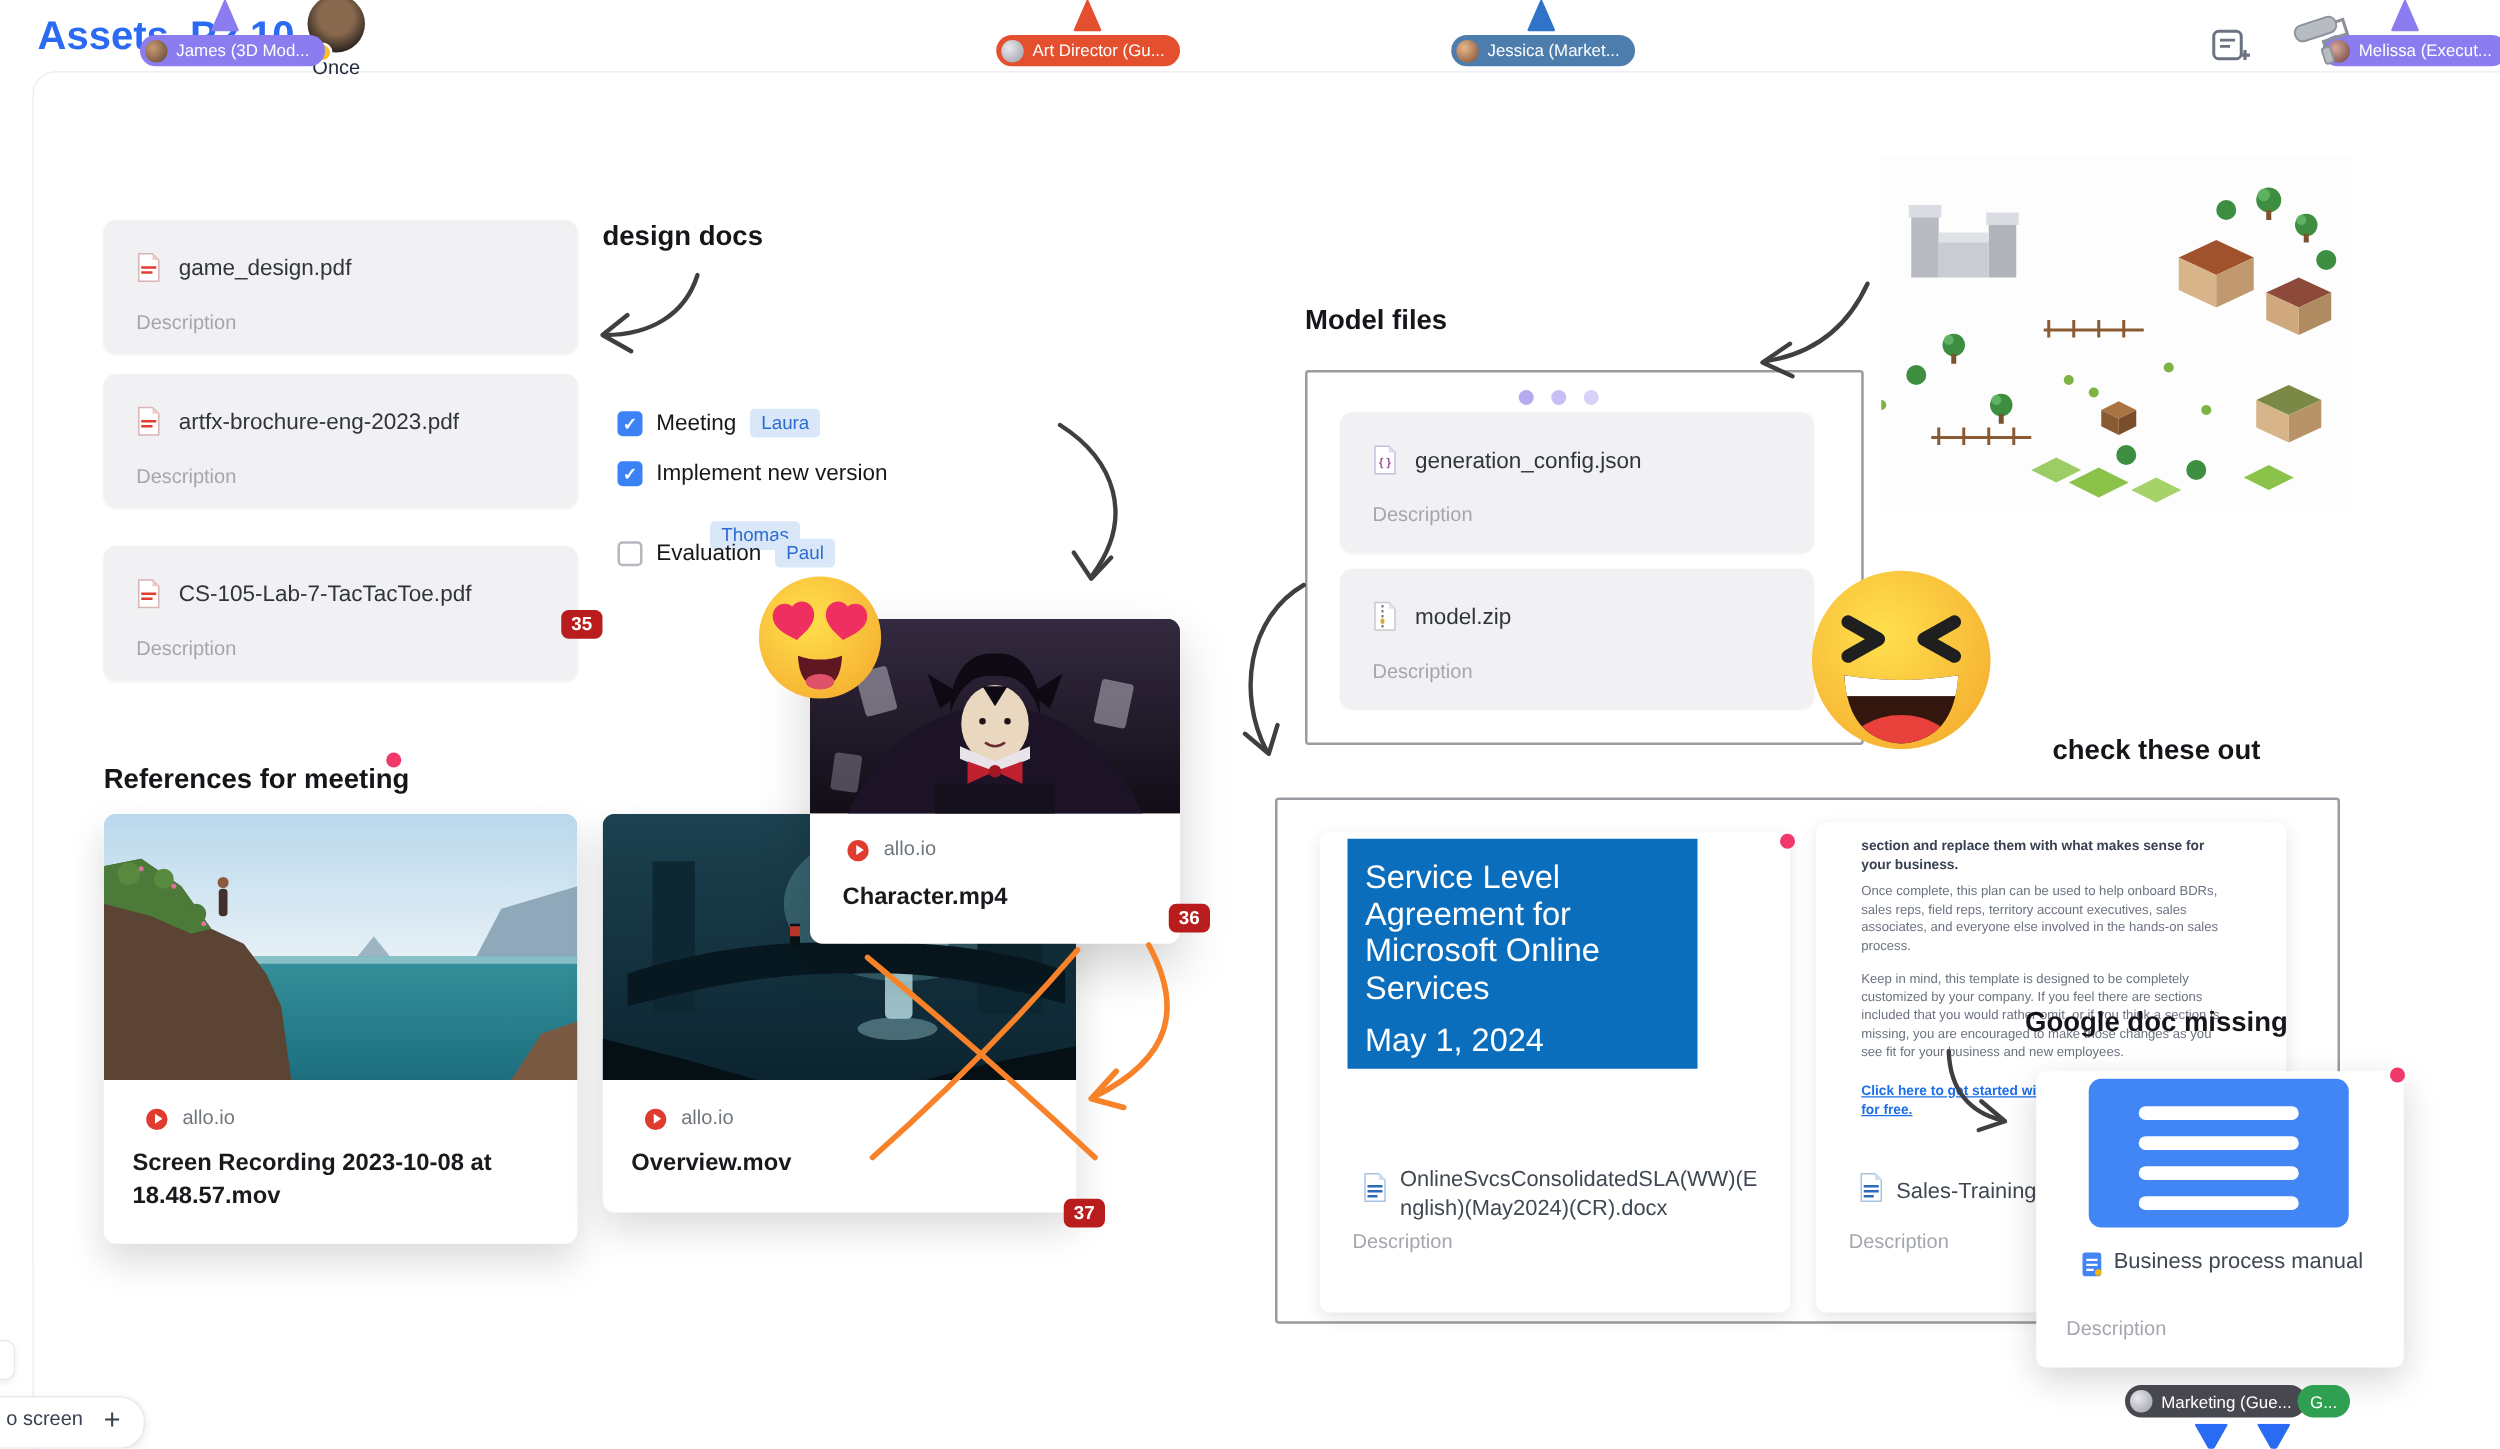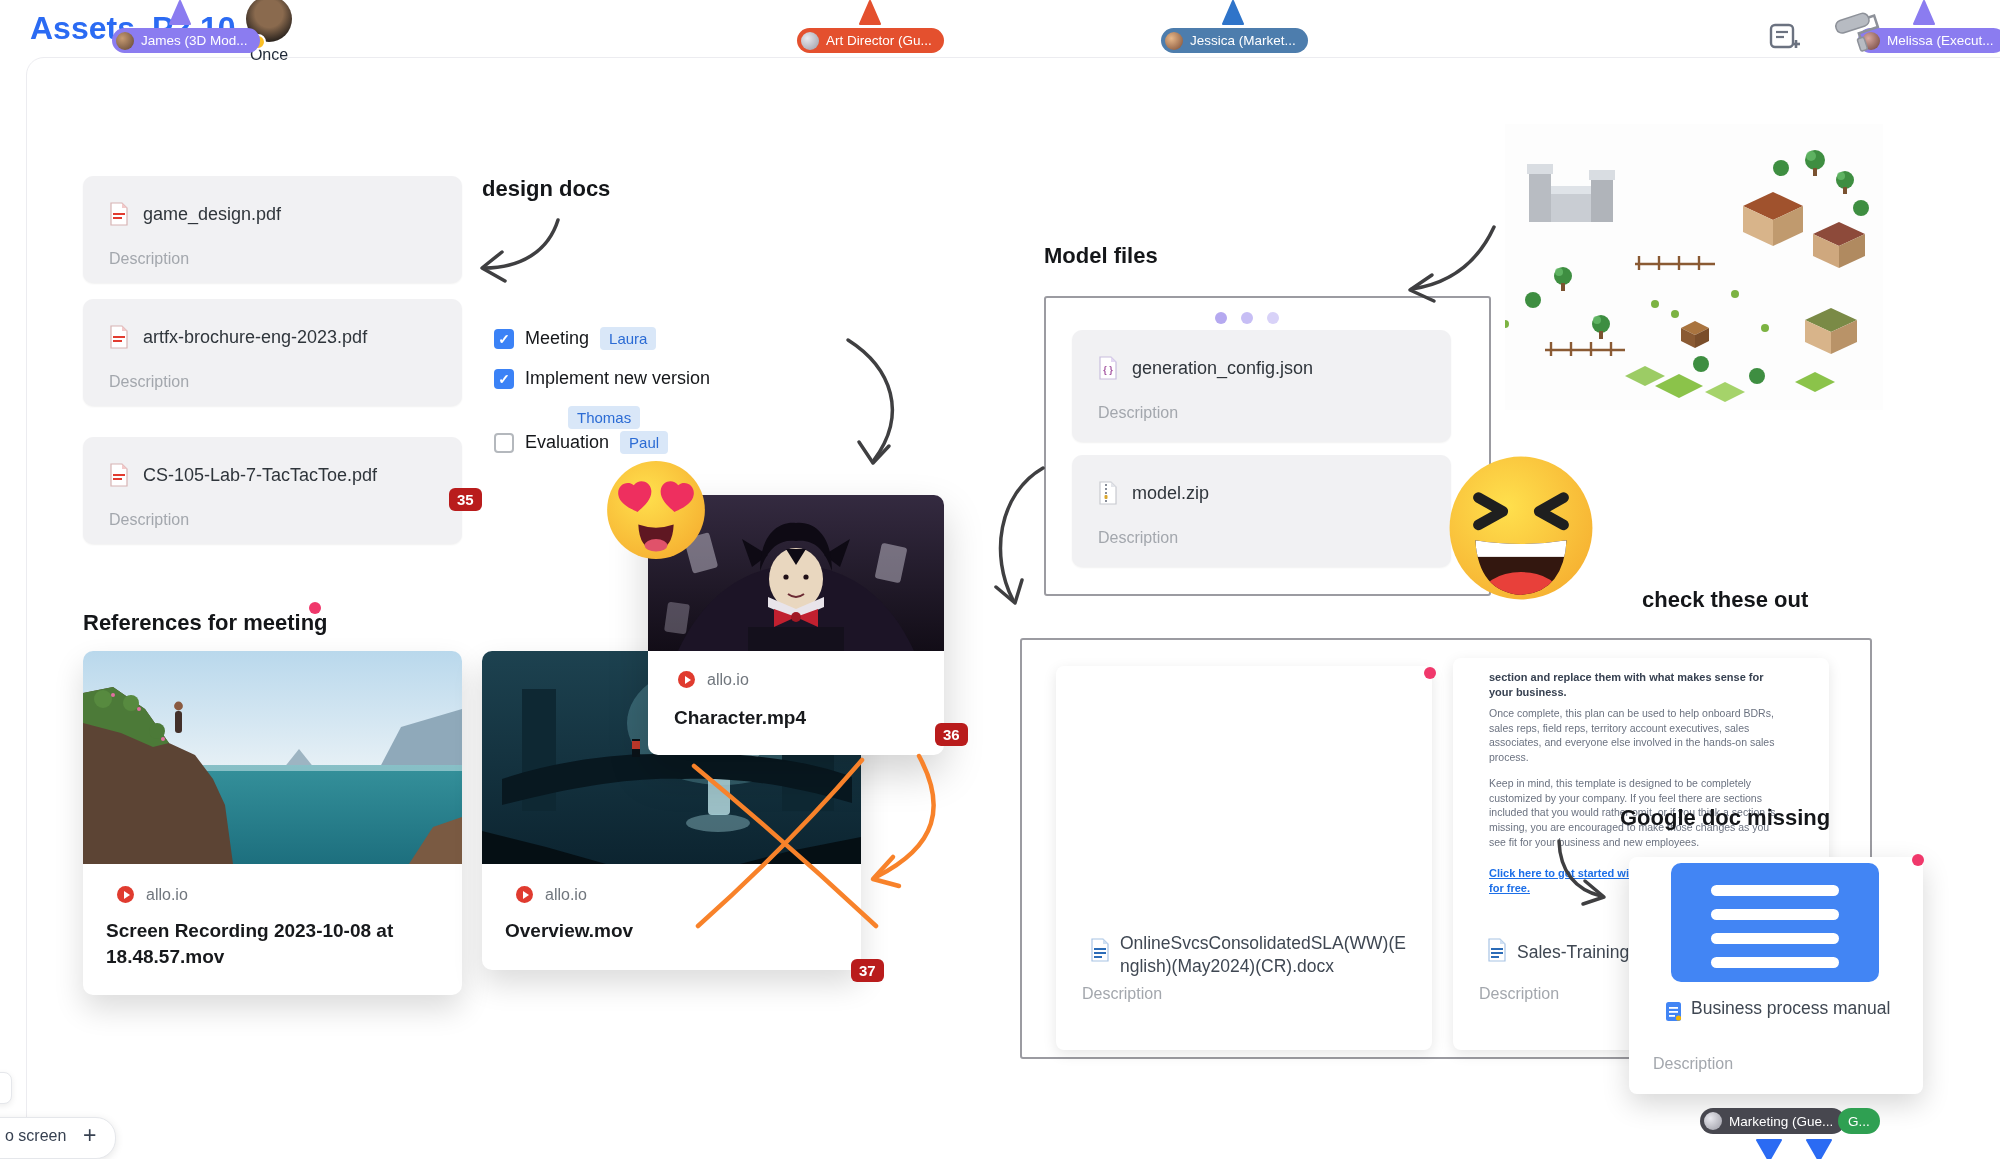"Thomas" div.clrow { top: 406px -> 417px }
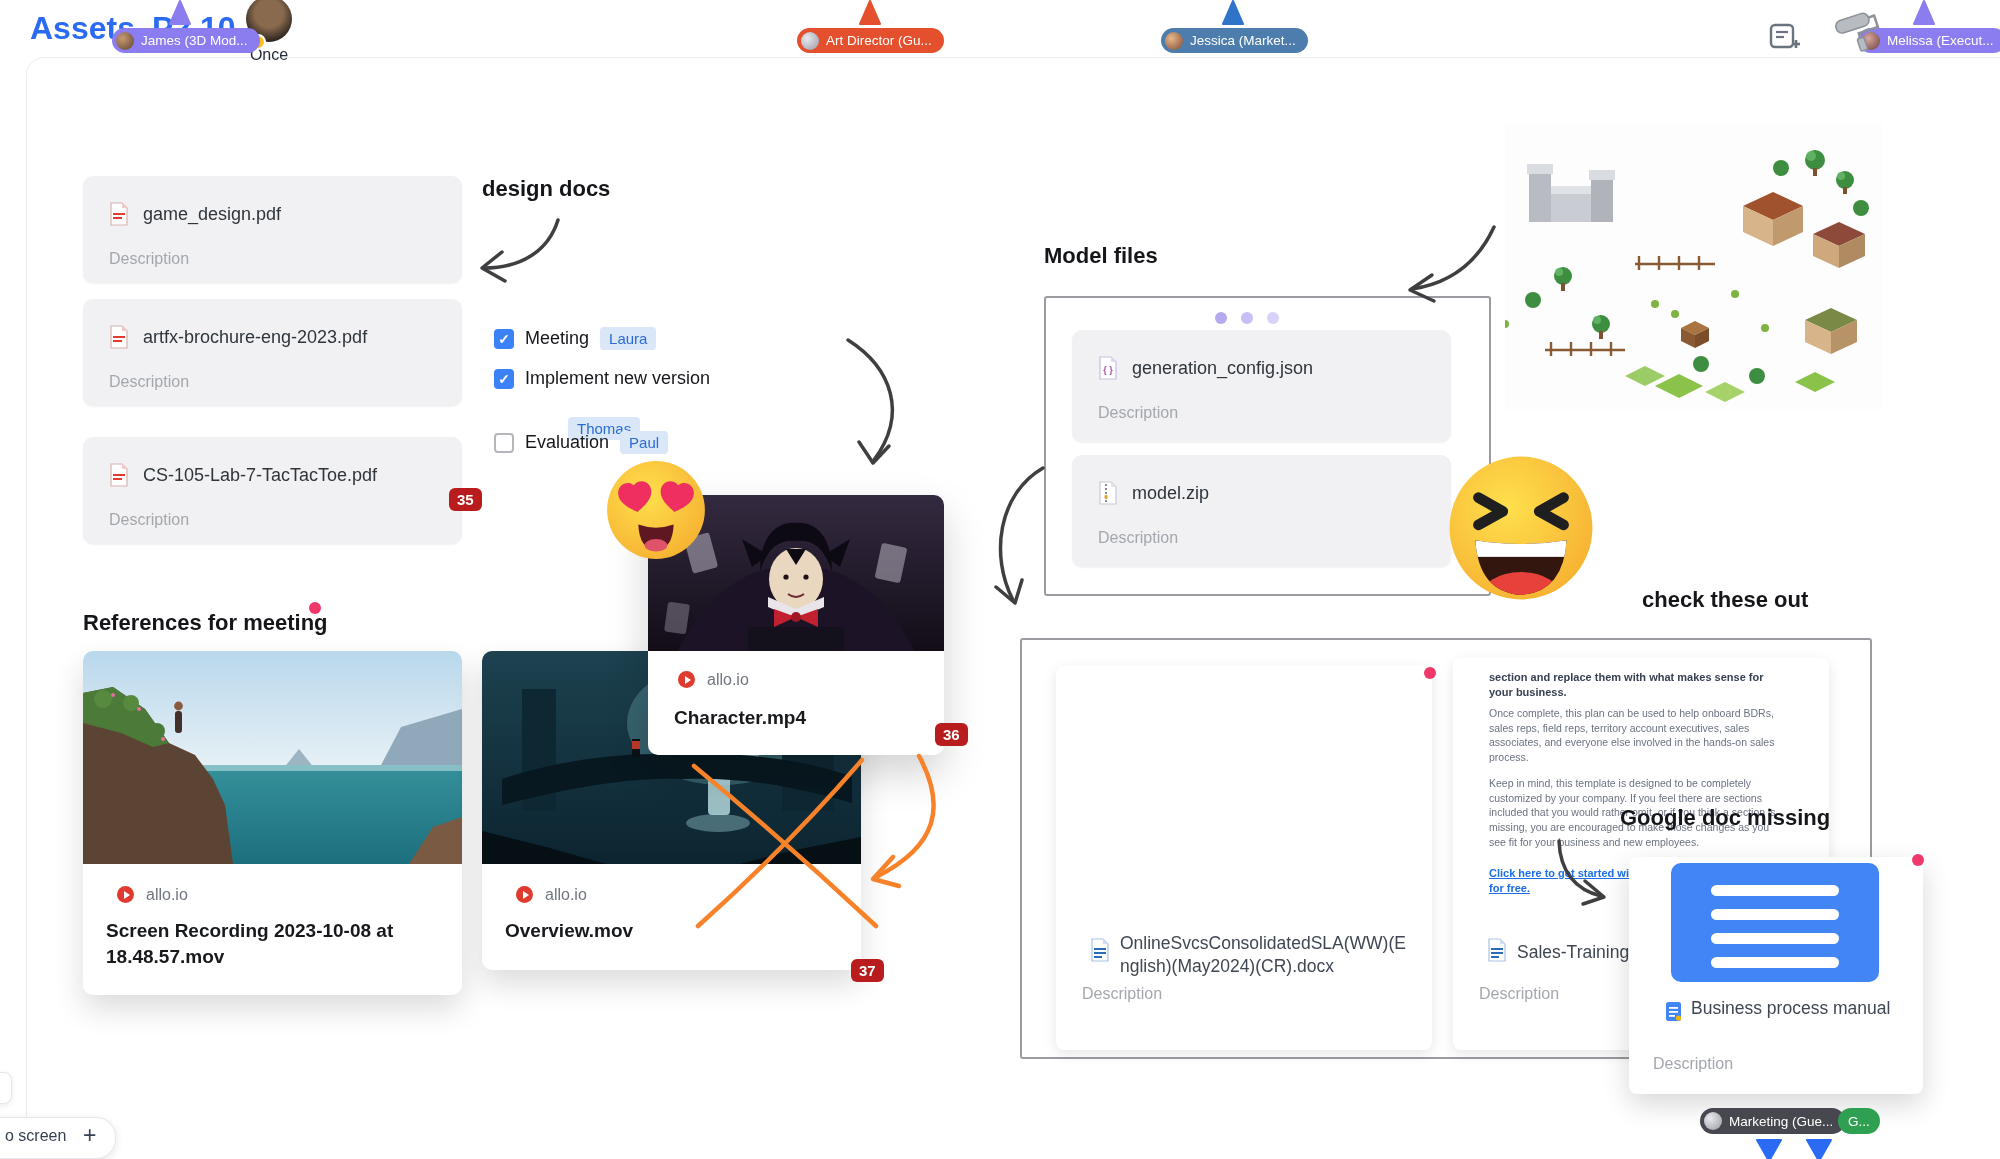"allo.io" .srcrow { align-items: flex-start -> center }
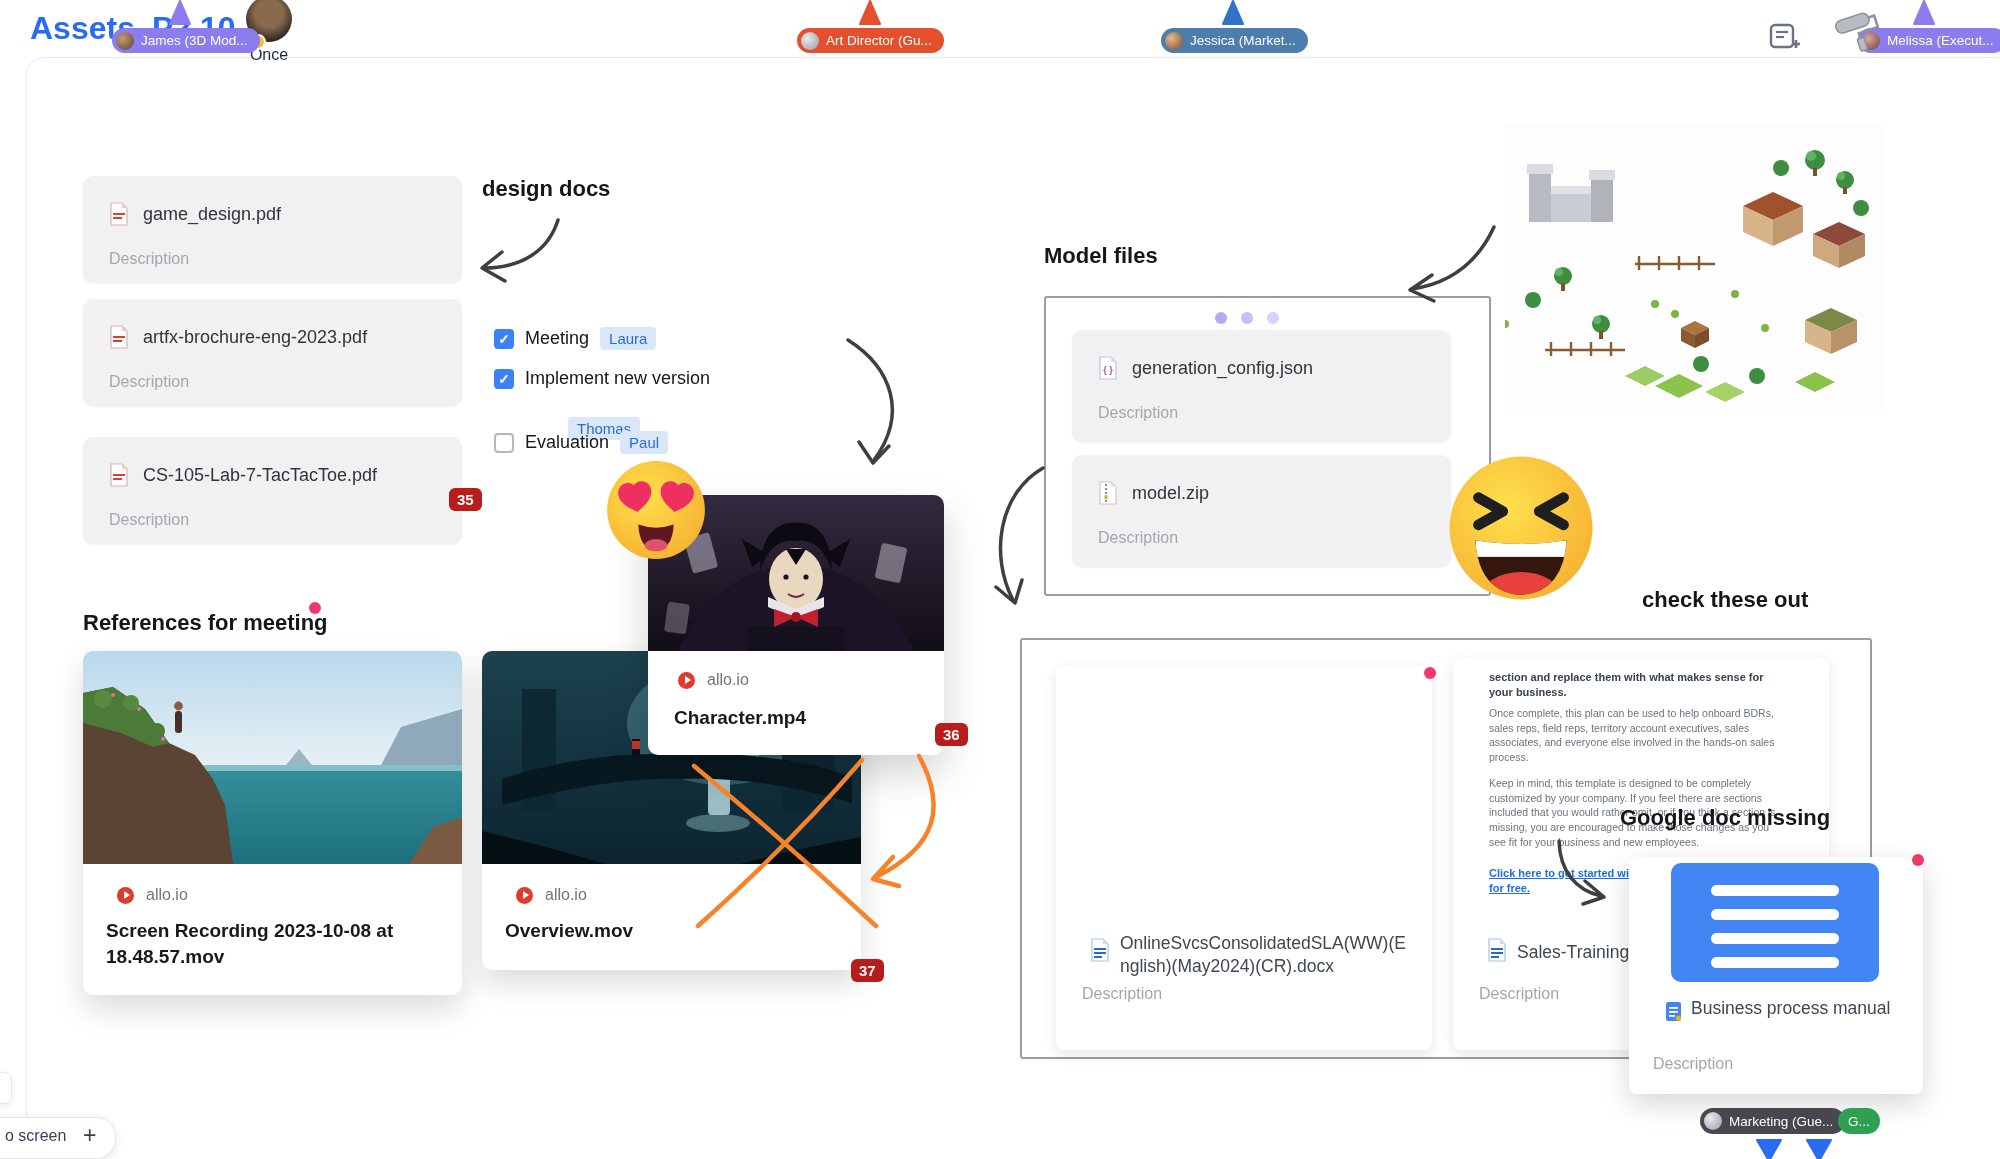"Service Level Agreement for Microsoft" div.sla-blue { html: none -> <div> <div>Service Level Agreement for Microsoft Online Services</div> <div>May 1, 2024</div> </div> }
